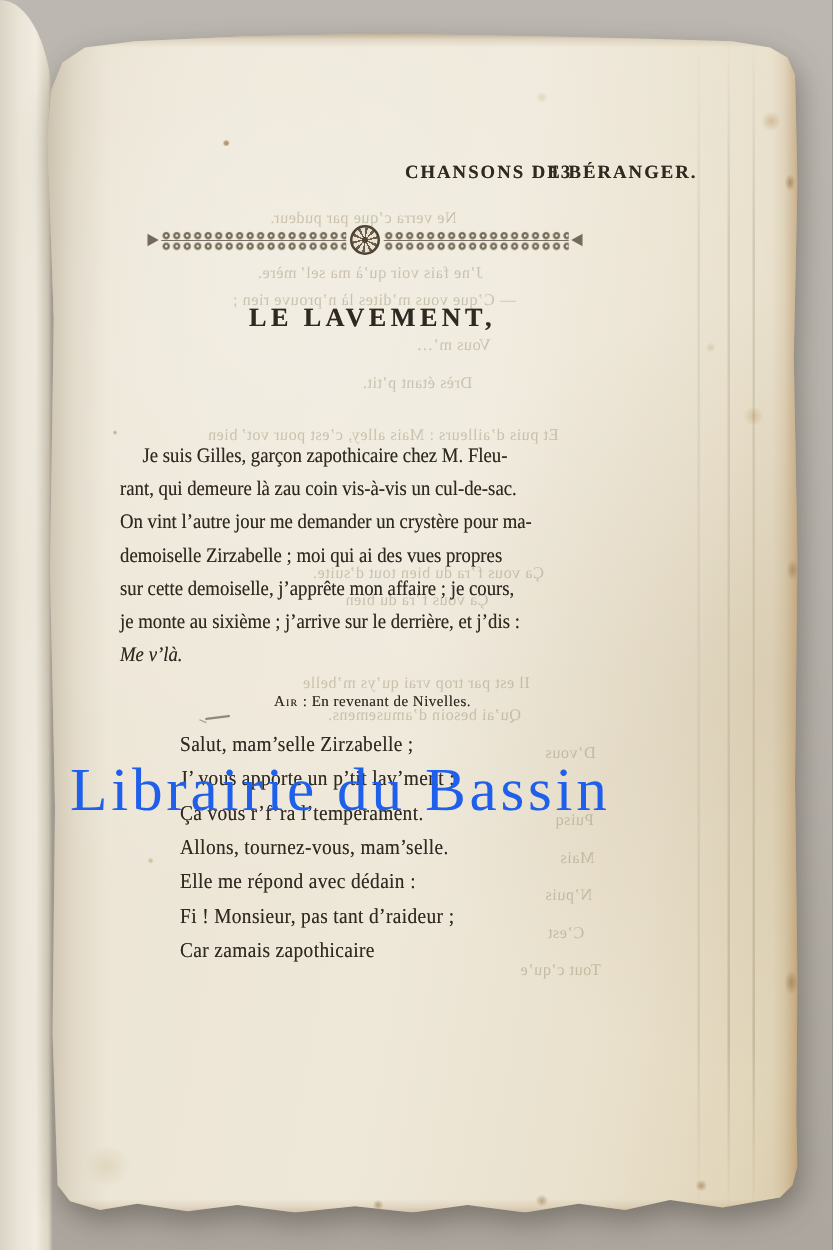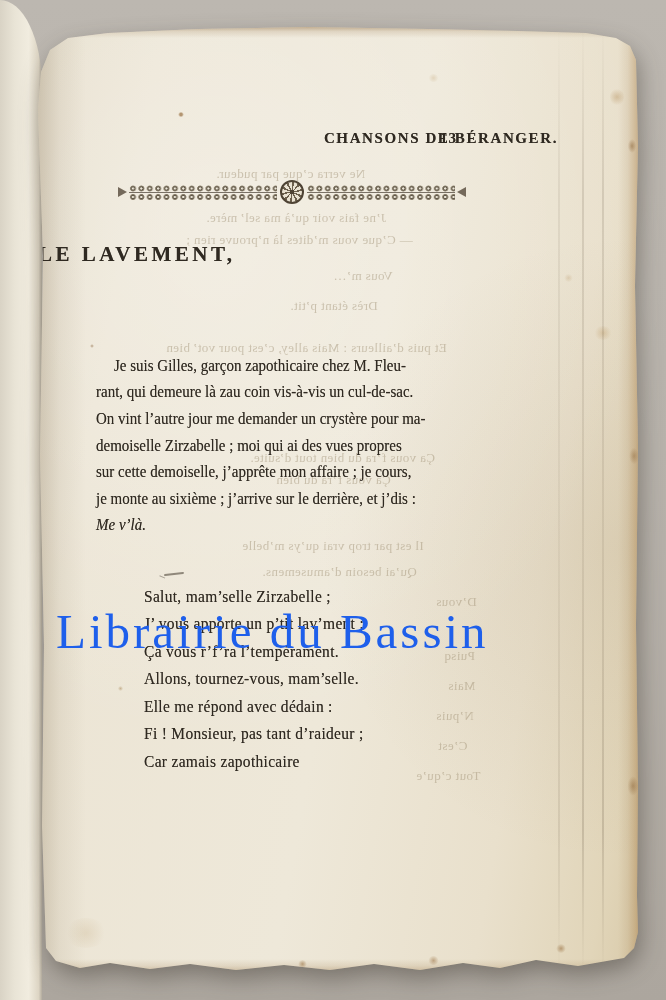"LE LAVEMENT," .main-title { text-align: left -> center }
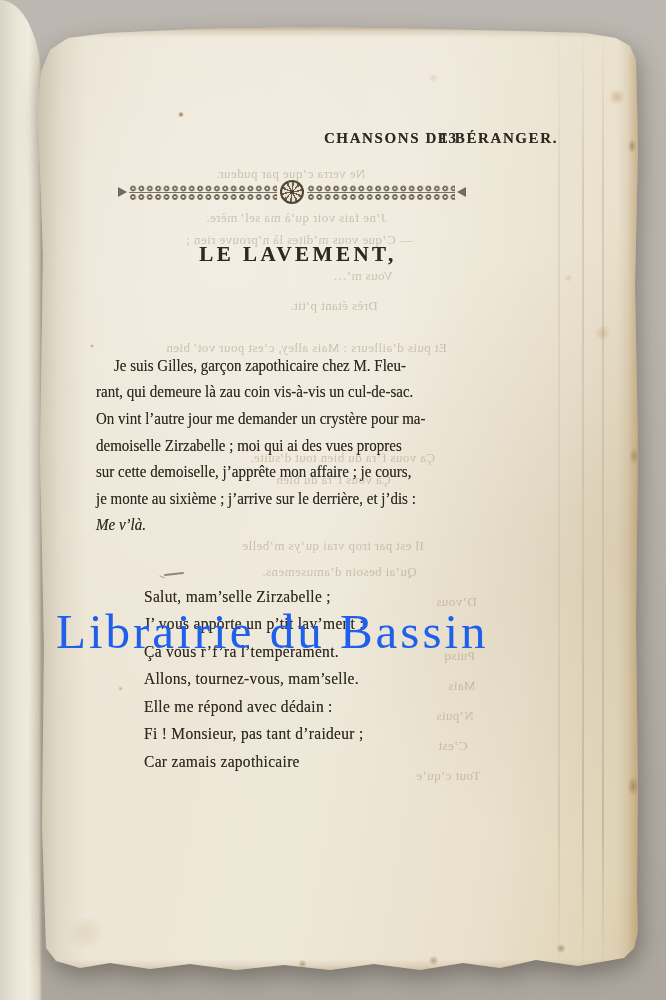"Air : En revenant de" div.ink { html: none -> <div> <span>Air</span><span> : En revenant de Nivelles.</span> </div> }
